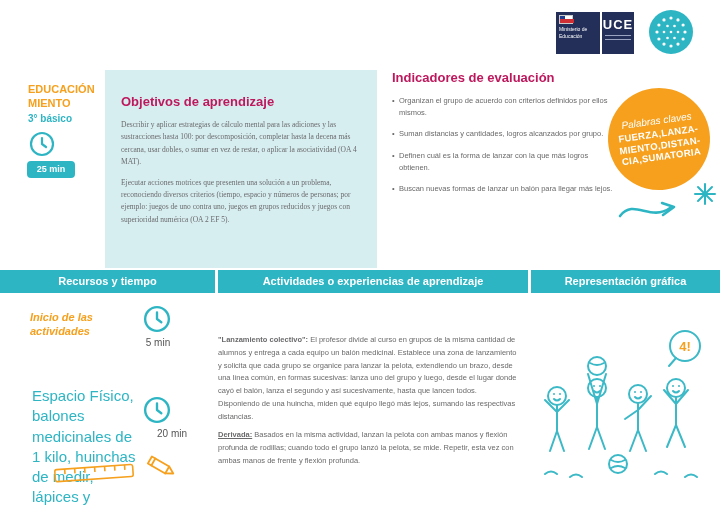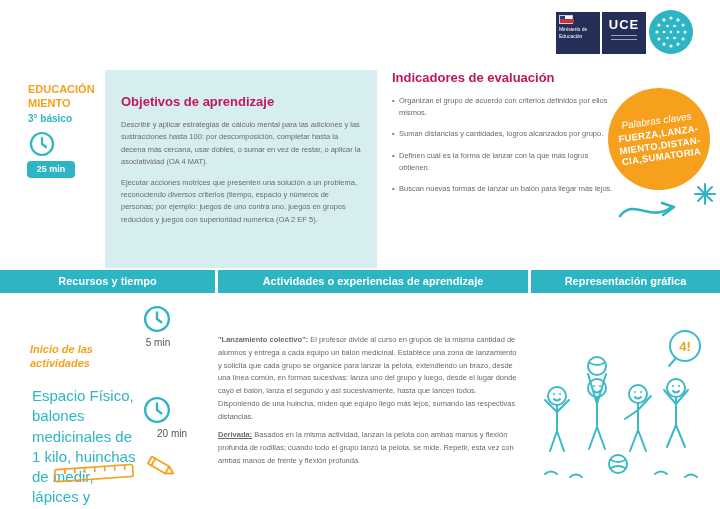"UCE" .logo-uce { width: 44px -> 32px }
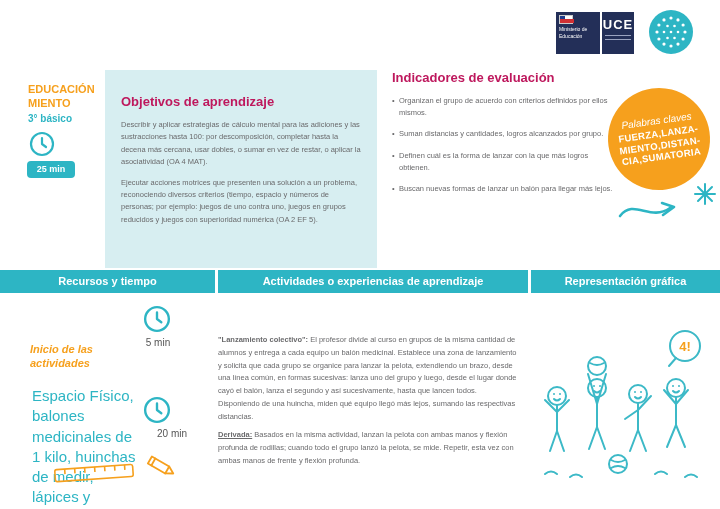"Describir y aplicar estrategias de" .body-text { font-family: none -> Liberation Serif, serif }
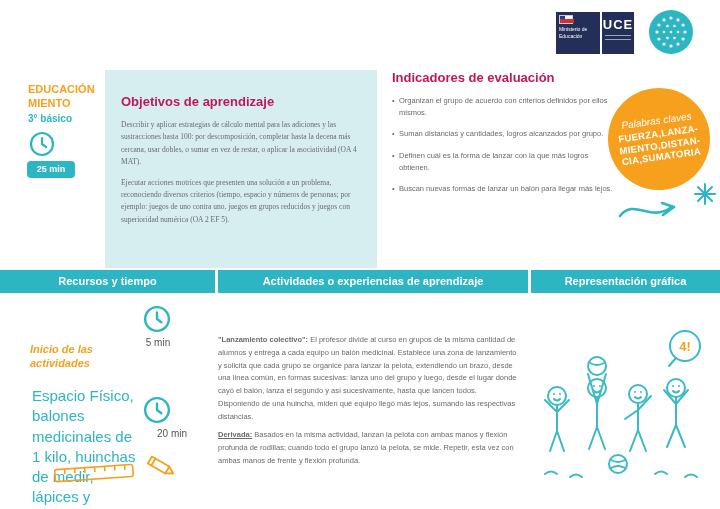"Inicio de las actividades" .start-label { margin-top: 32px -> none }
